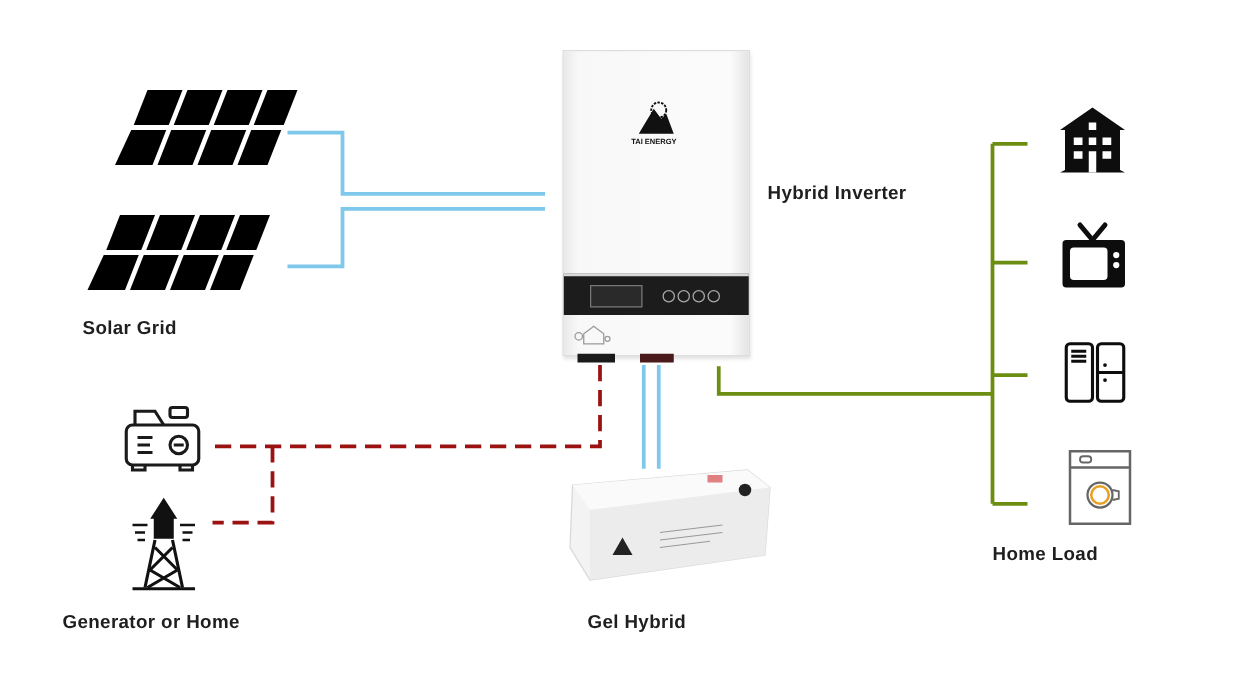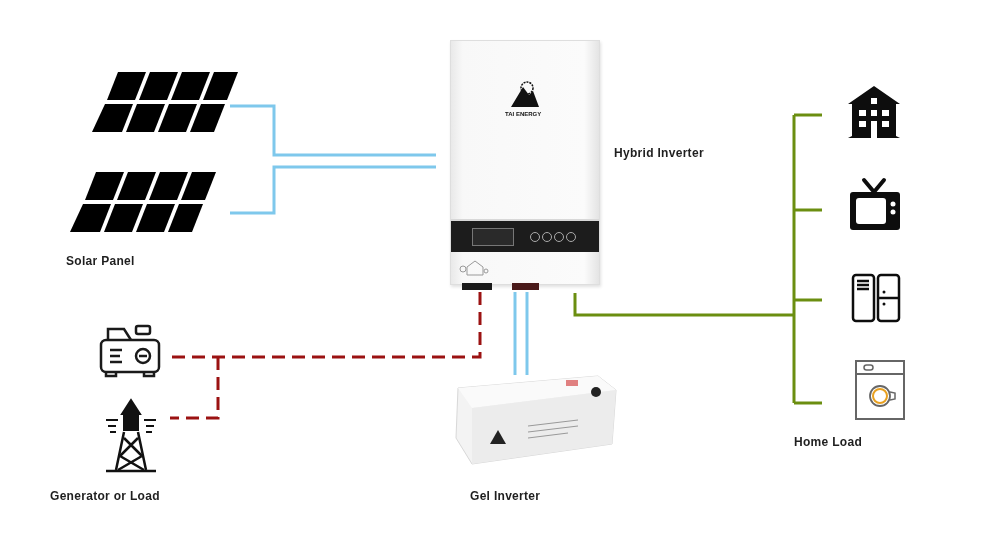"Hybrid Inverter" .label { font-size: 12px -> 15px }
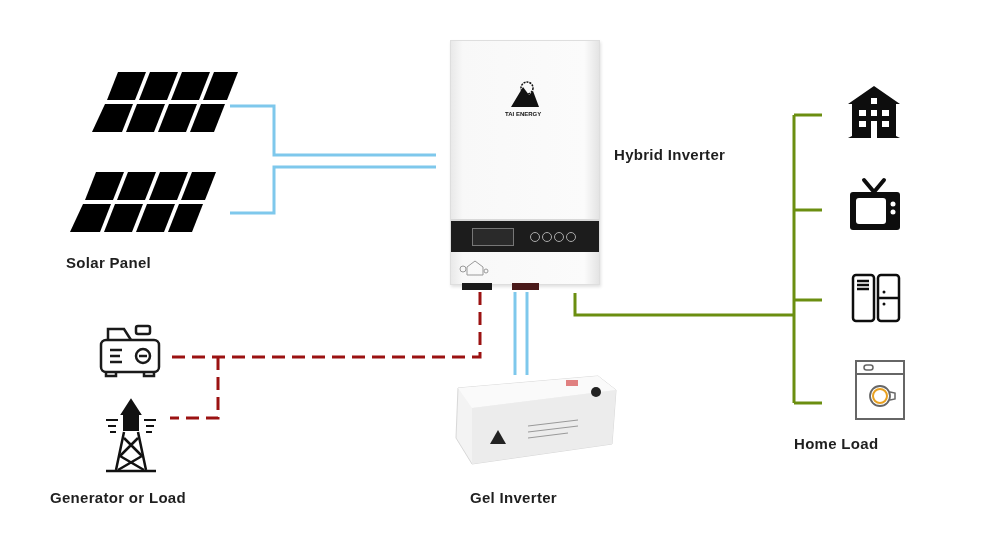"Solar Panel" div.label { text: Panel -> Grid }
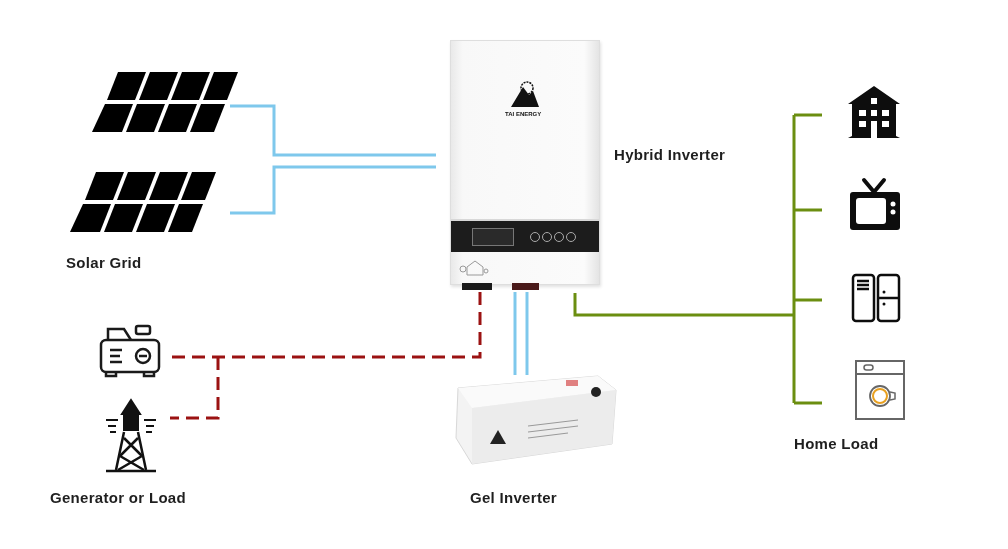"Generator or Load" div.label { text: Load -> Home }
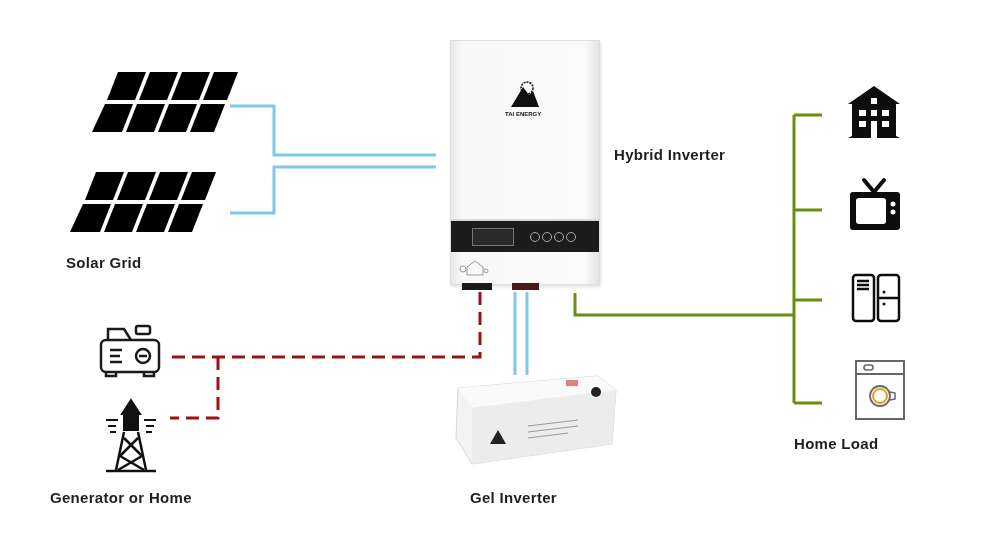"Gel Inverter" div.label { text: Inverter -> Hybrid }
